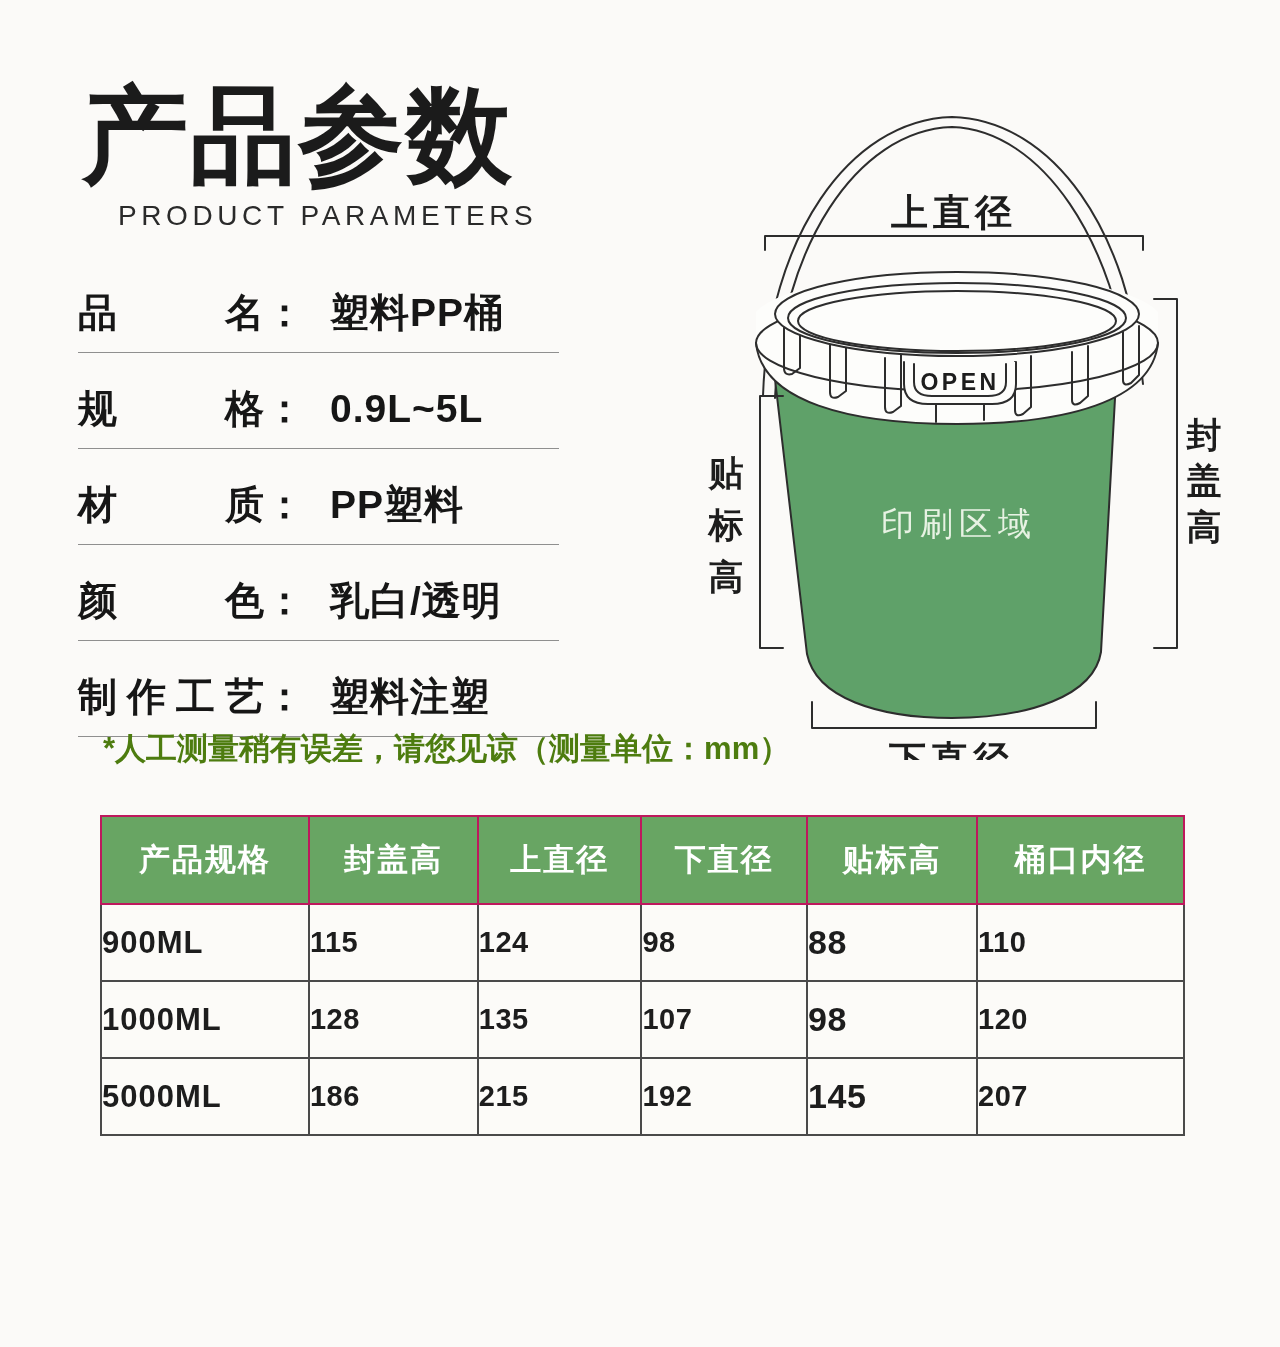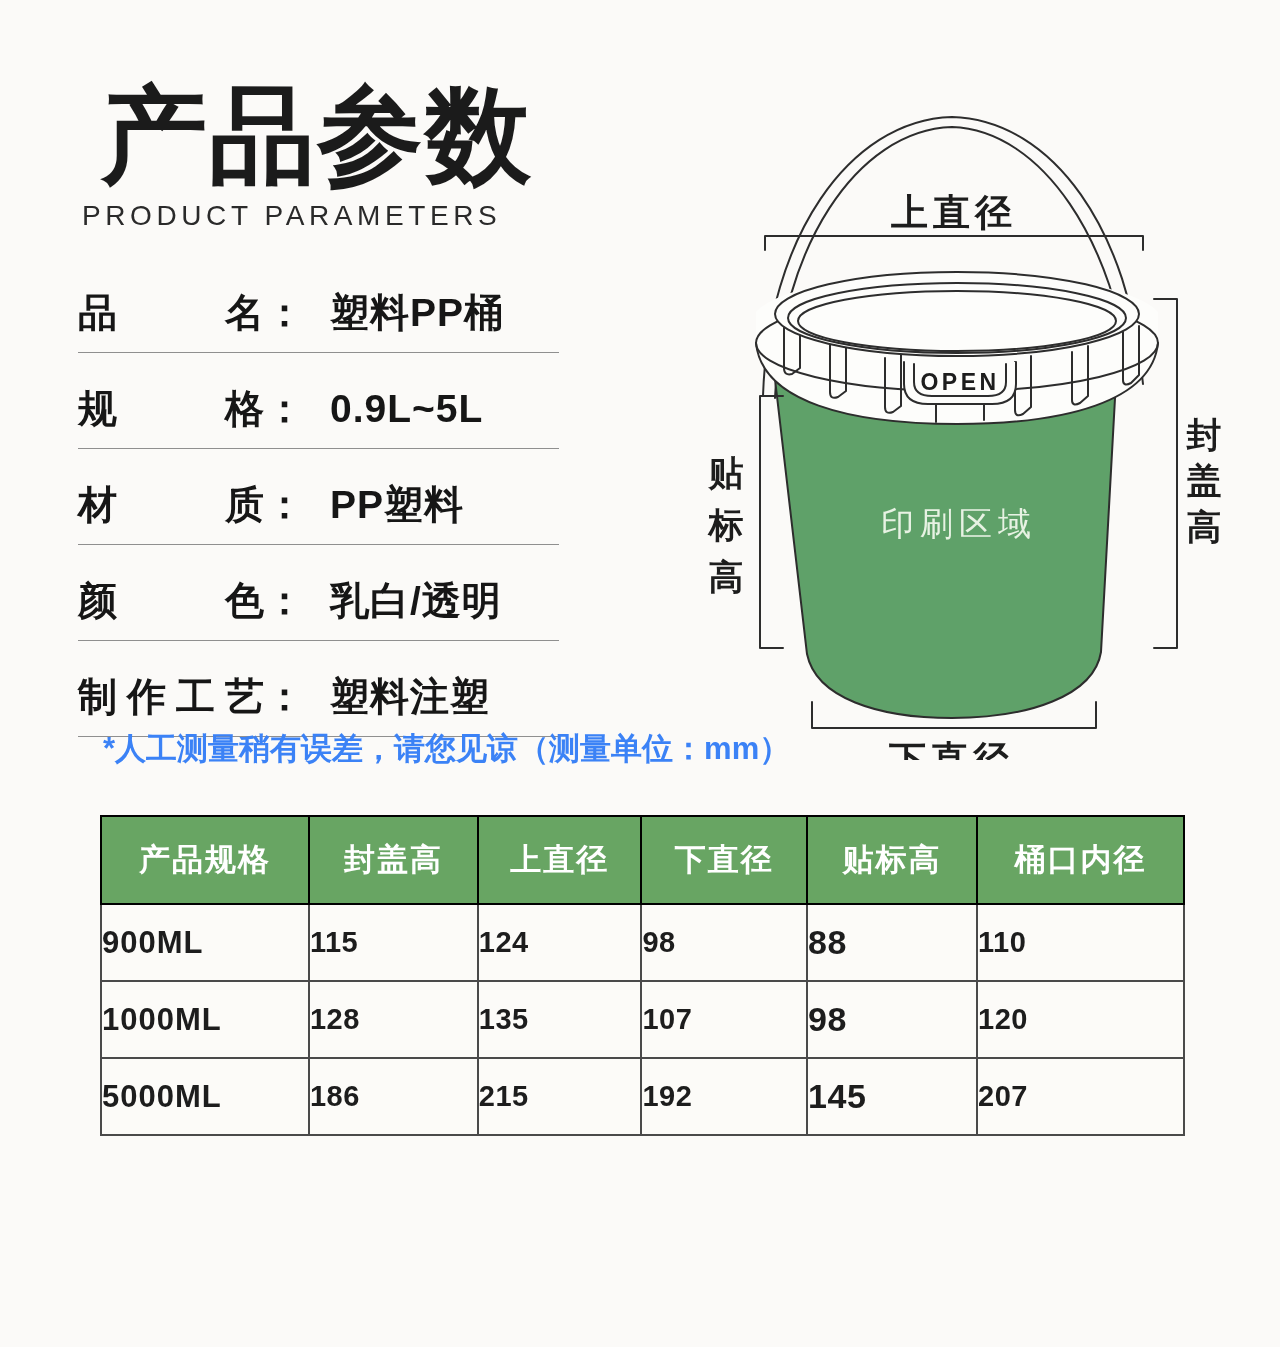"产品参数" .page-title { margin-left: 19px -> none }
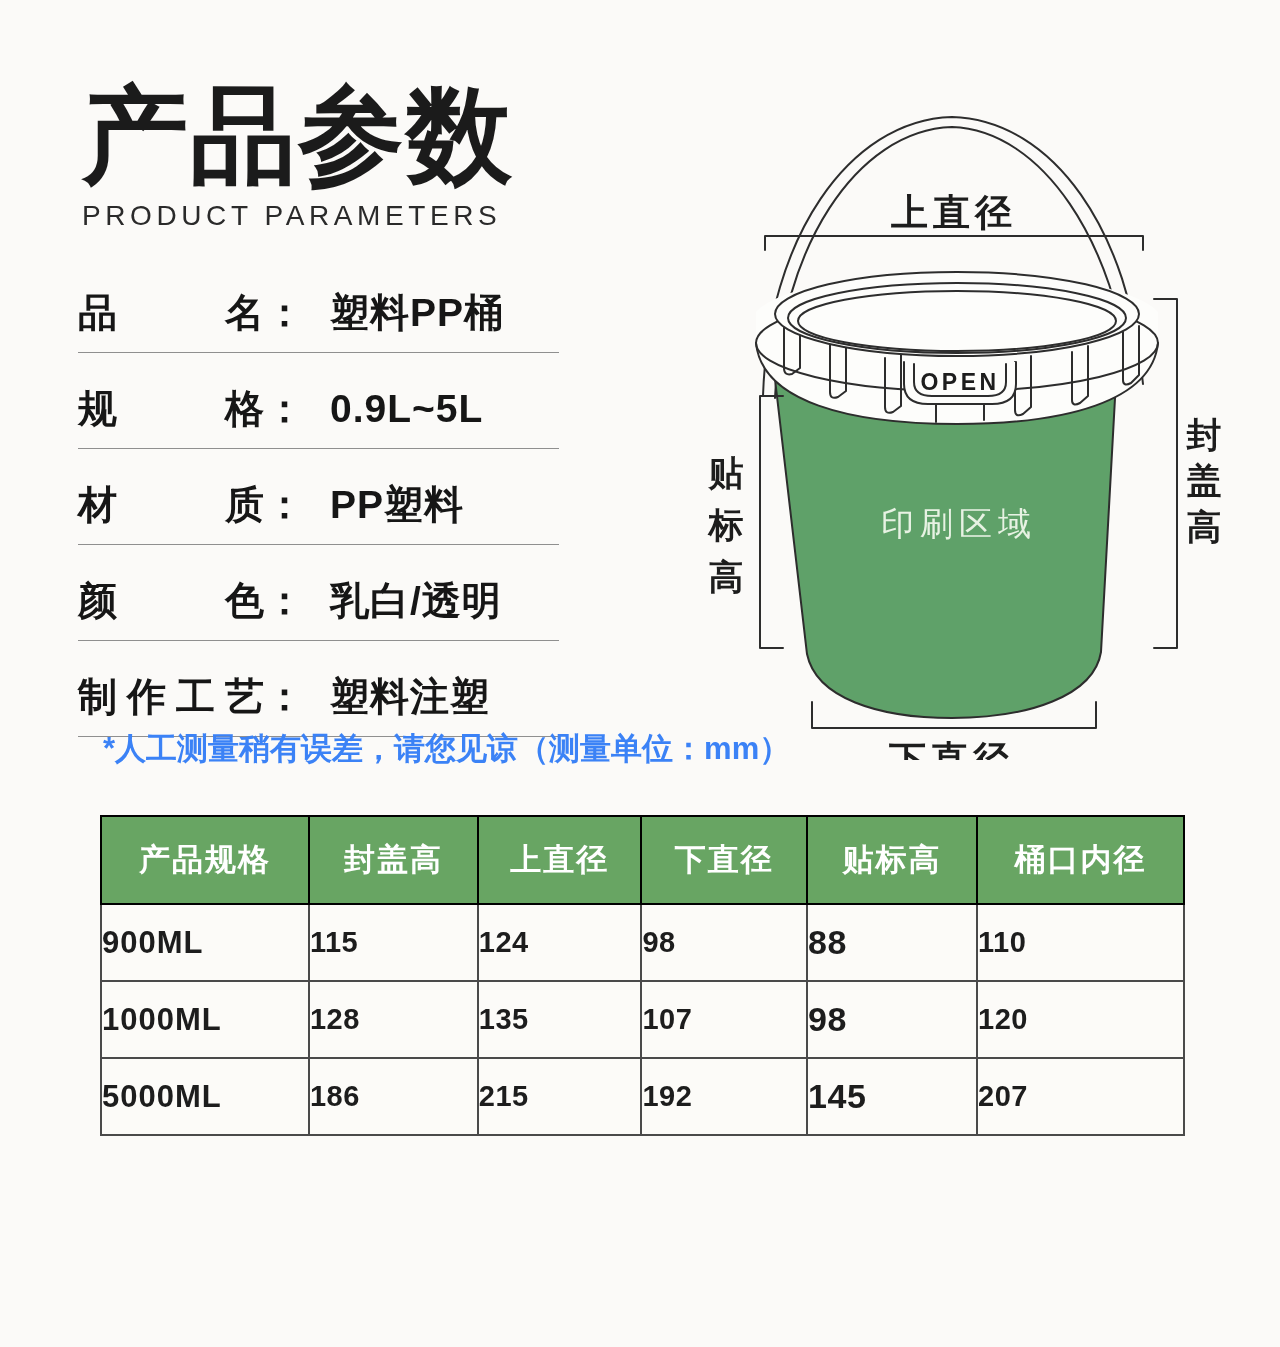"PRODUCT PARAMETERS" .page-subtitle { margin-left: none -> 36px }
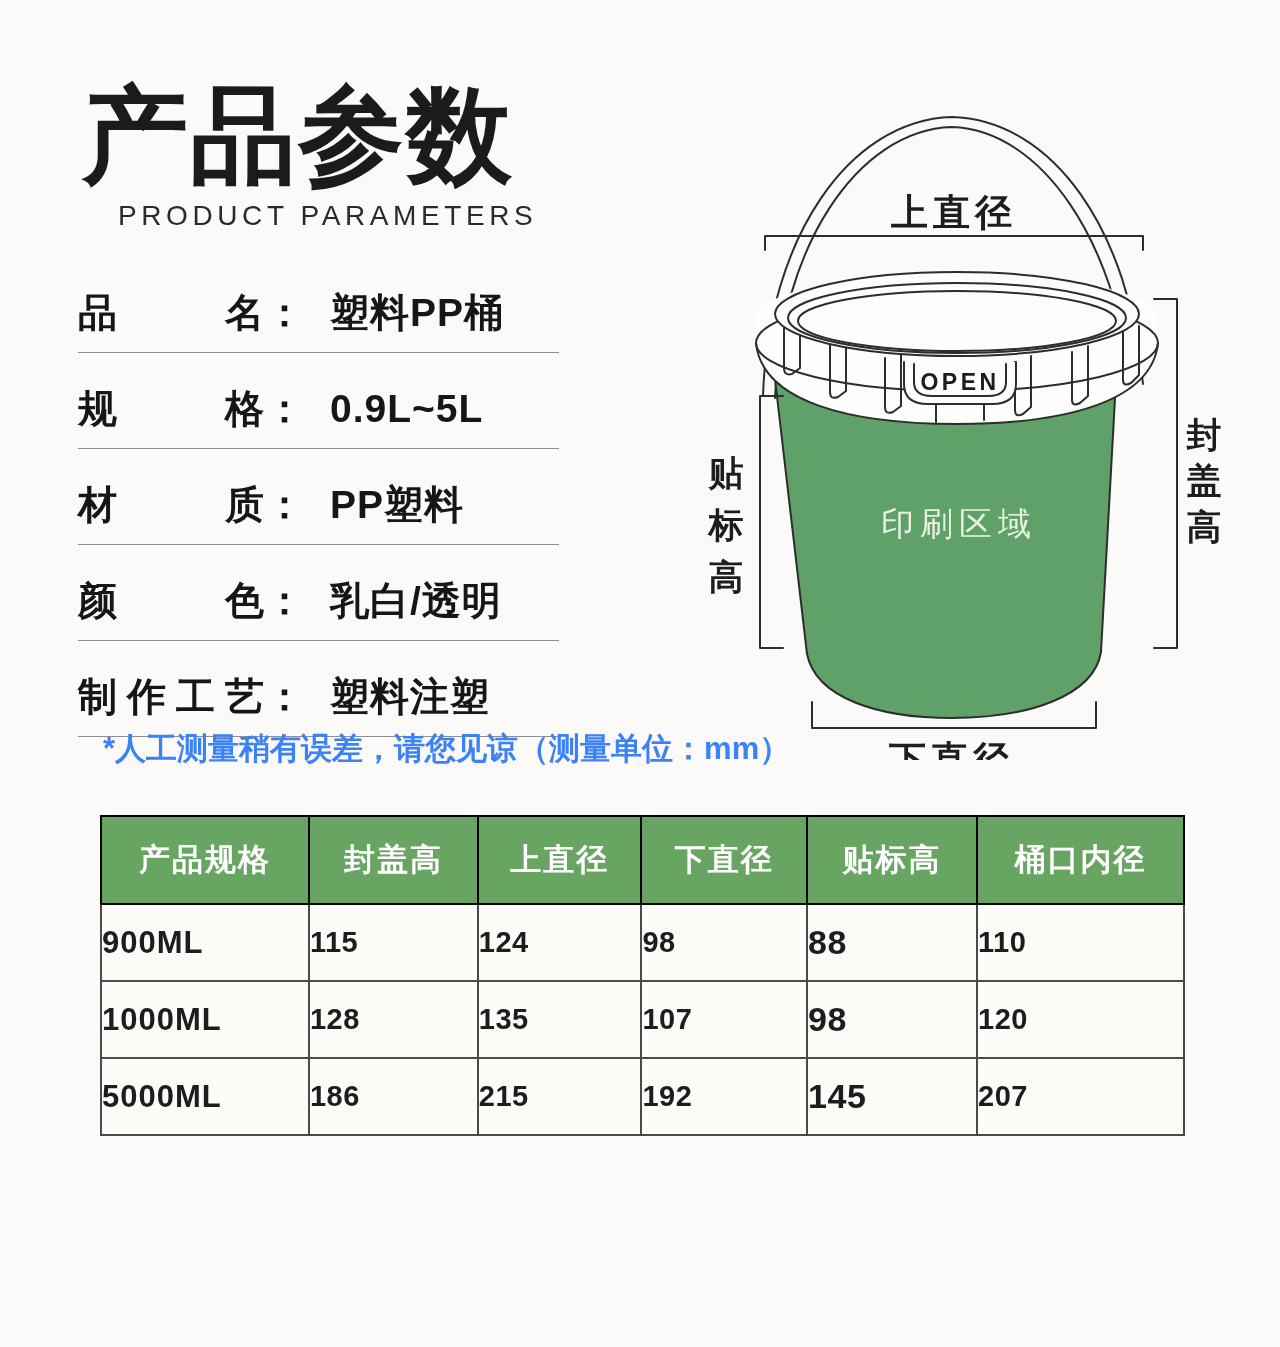"*人工测量稍有误差，请您见谅（测量单位：mm）" .note { color: #3b82f6 -> #4d7c0f }
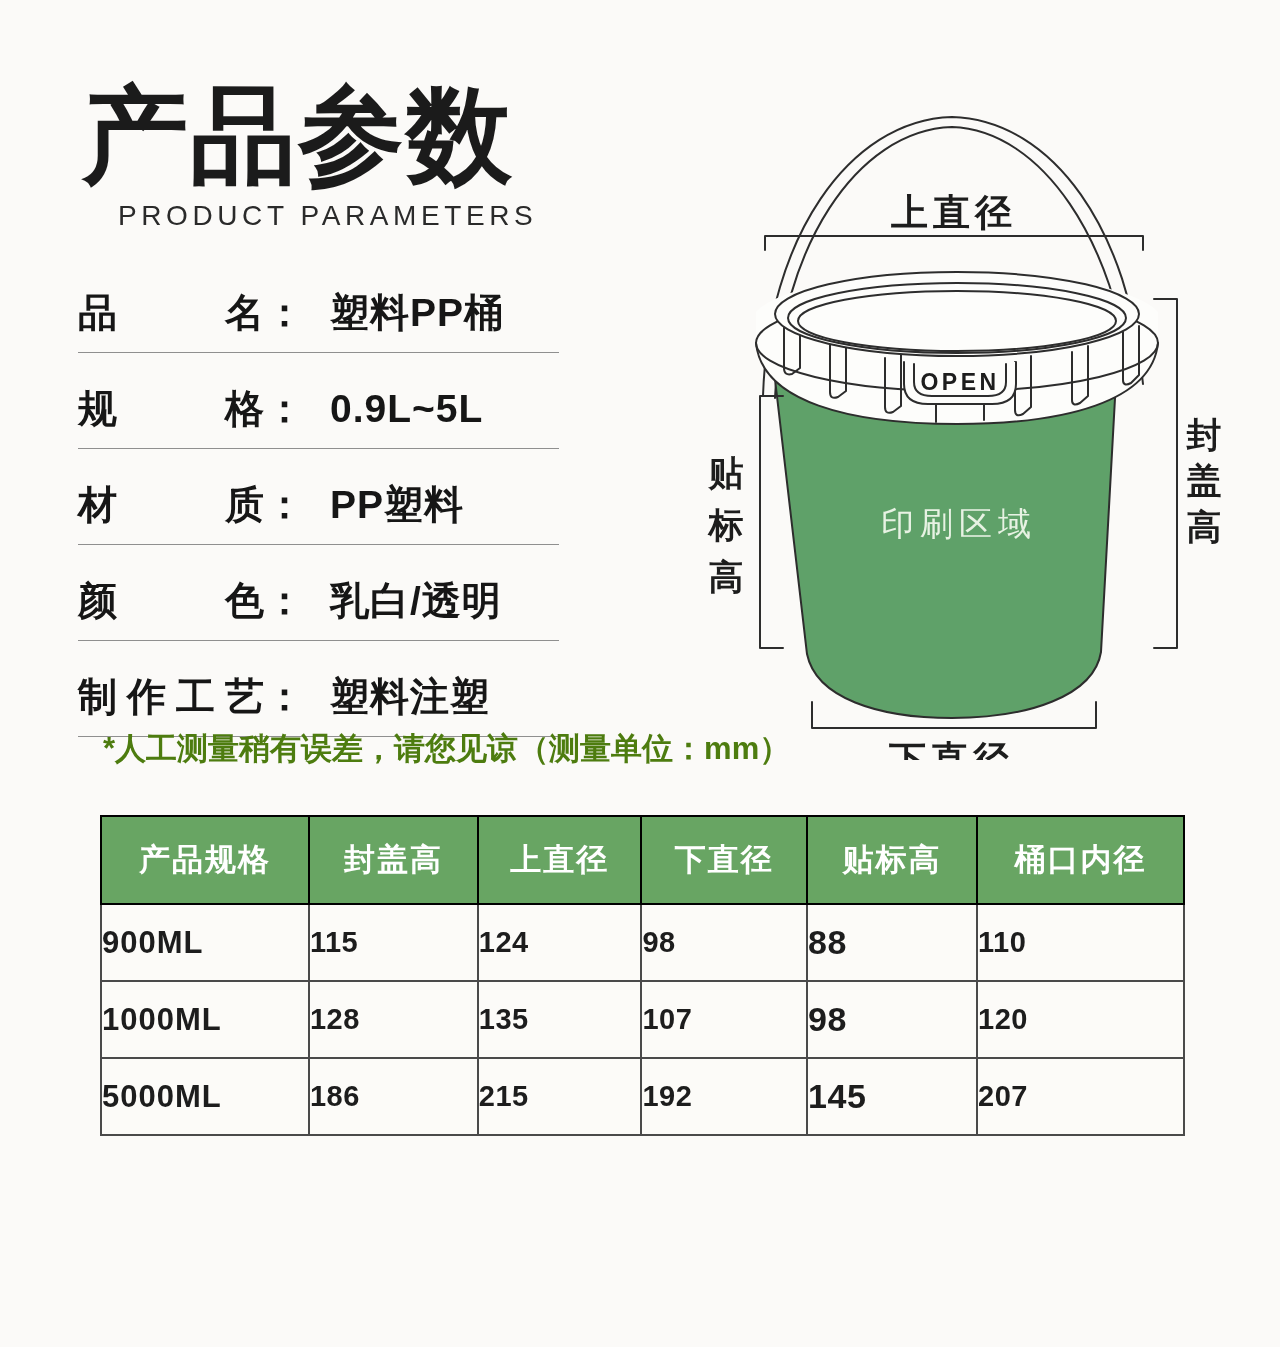"产品规格" .spec-table th { border: 2px solid #000000 -> 2px solid #be185d }
